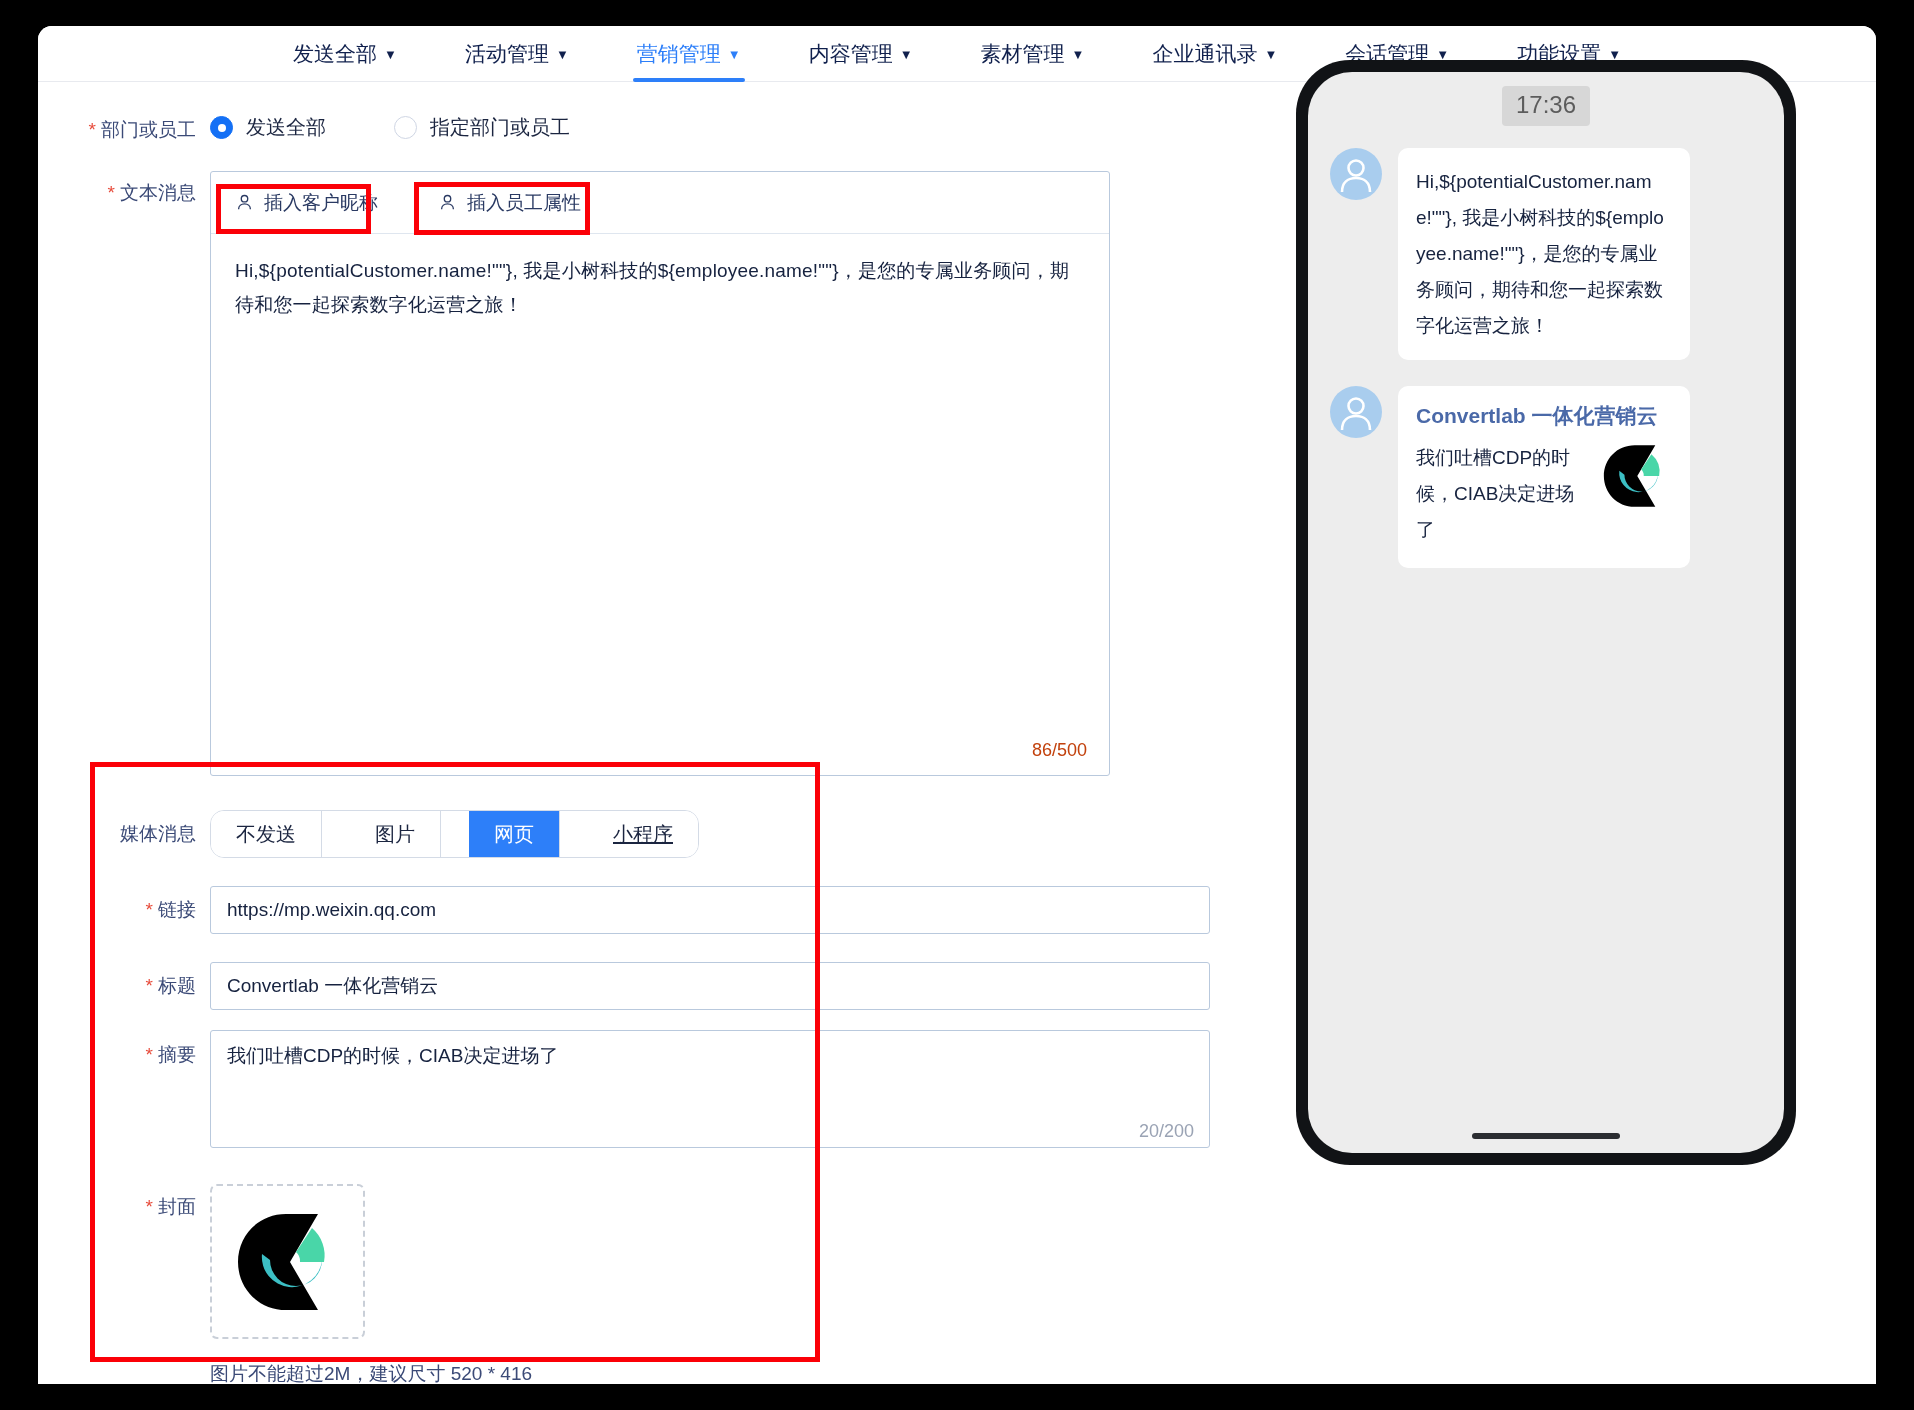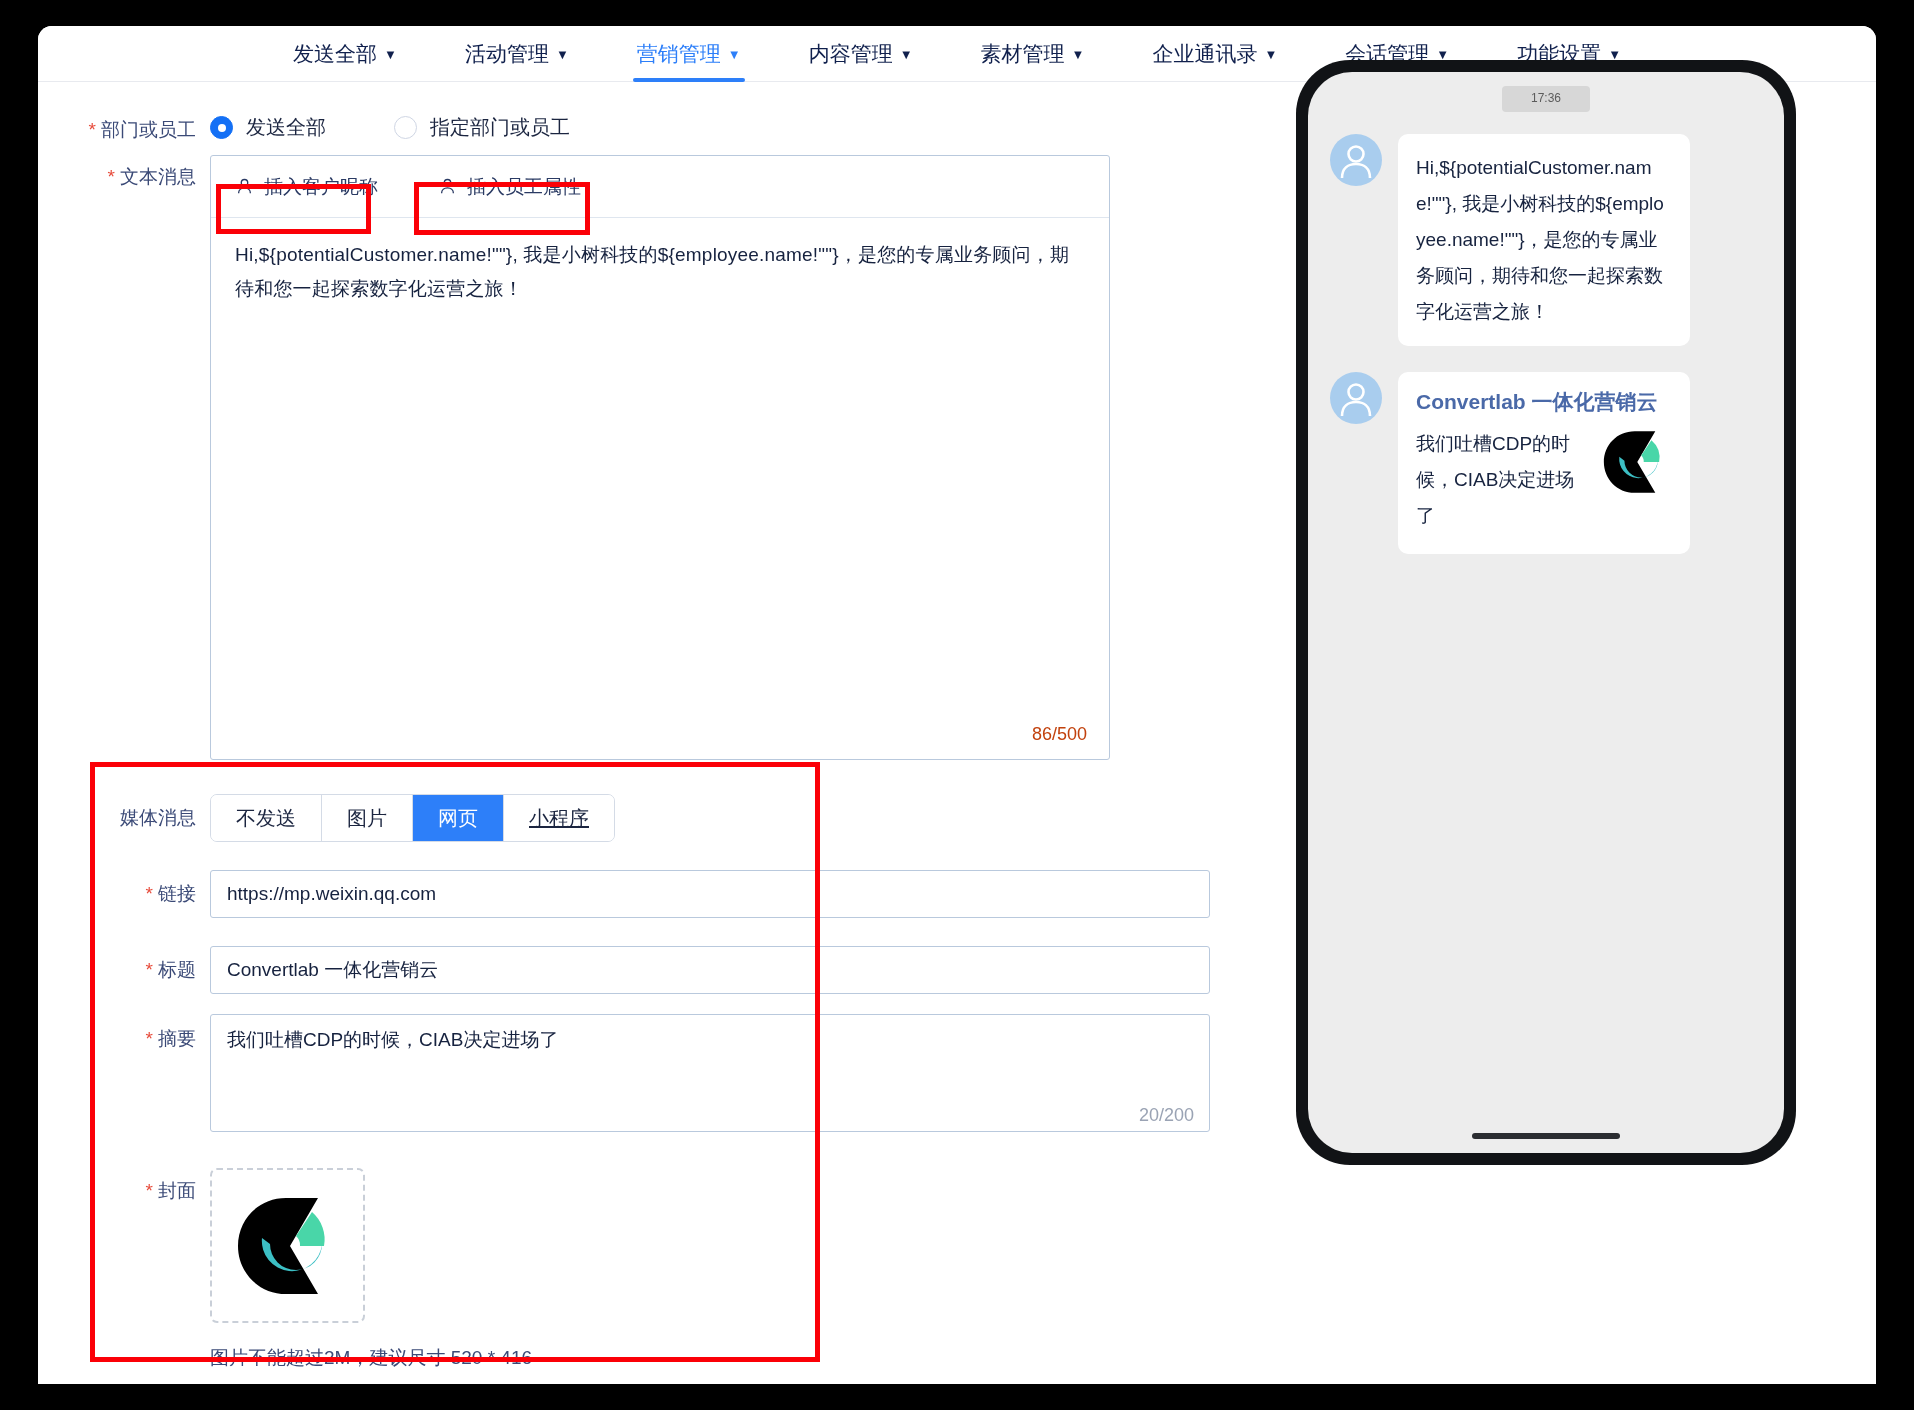"17:36" .time-pill { font-size: 12px -> 24px }
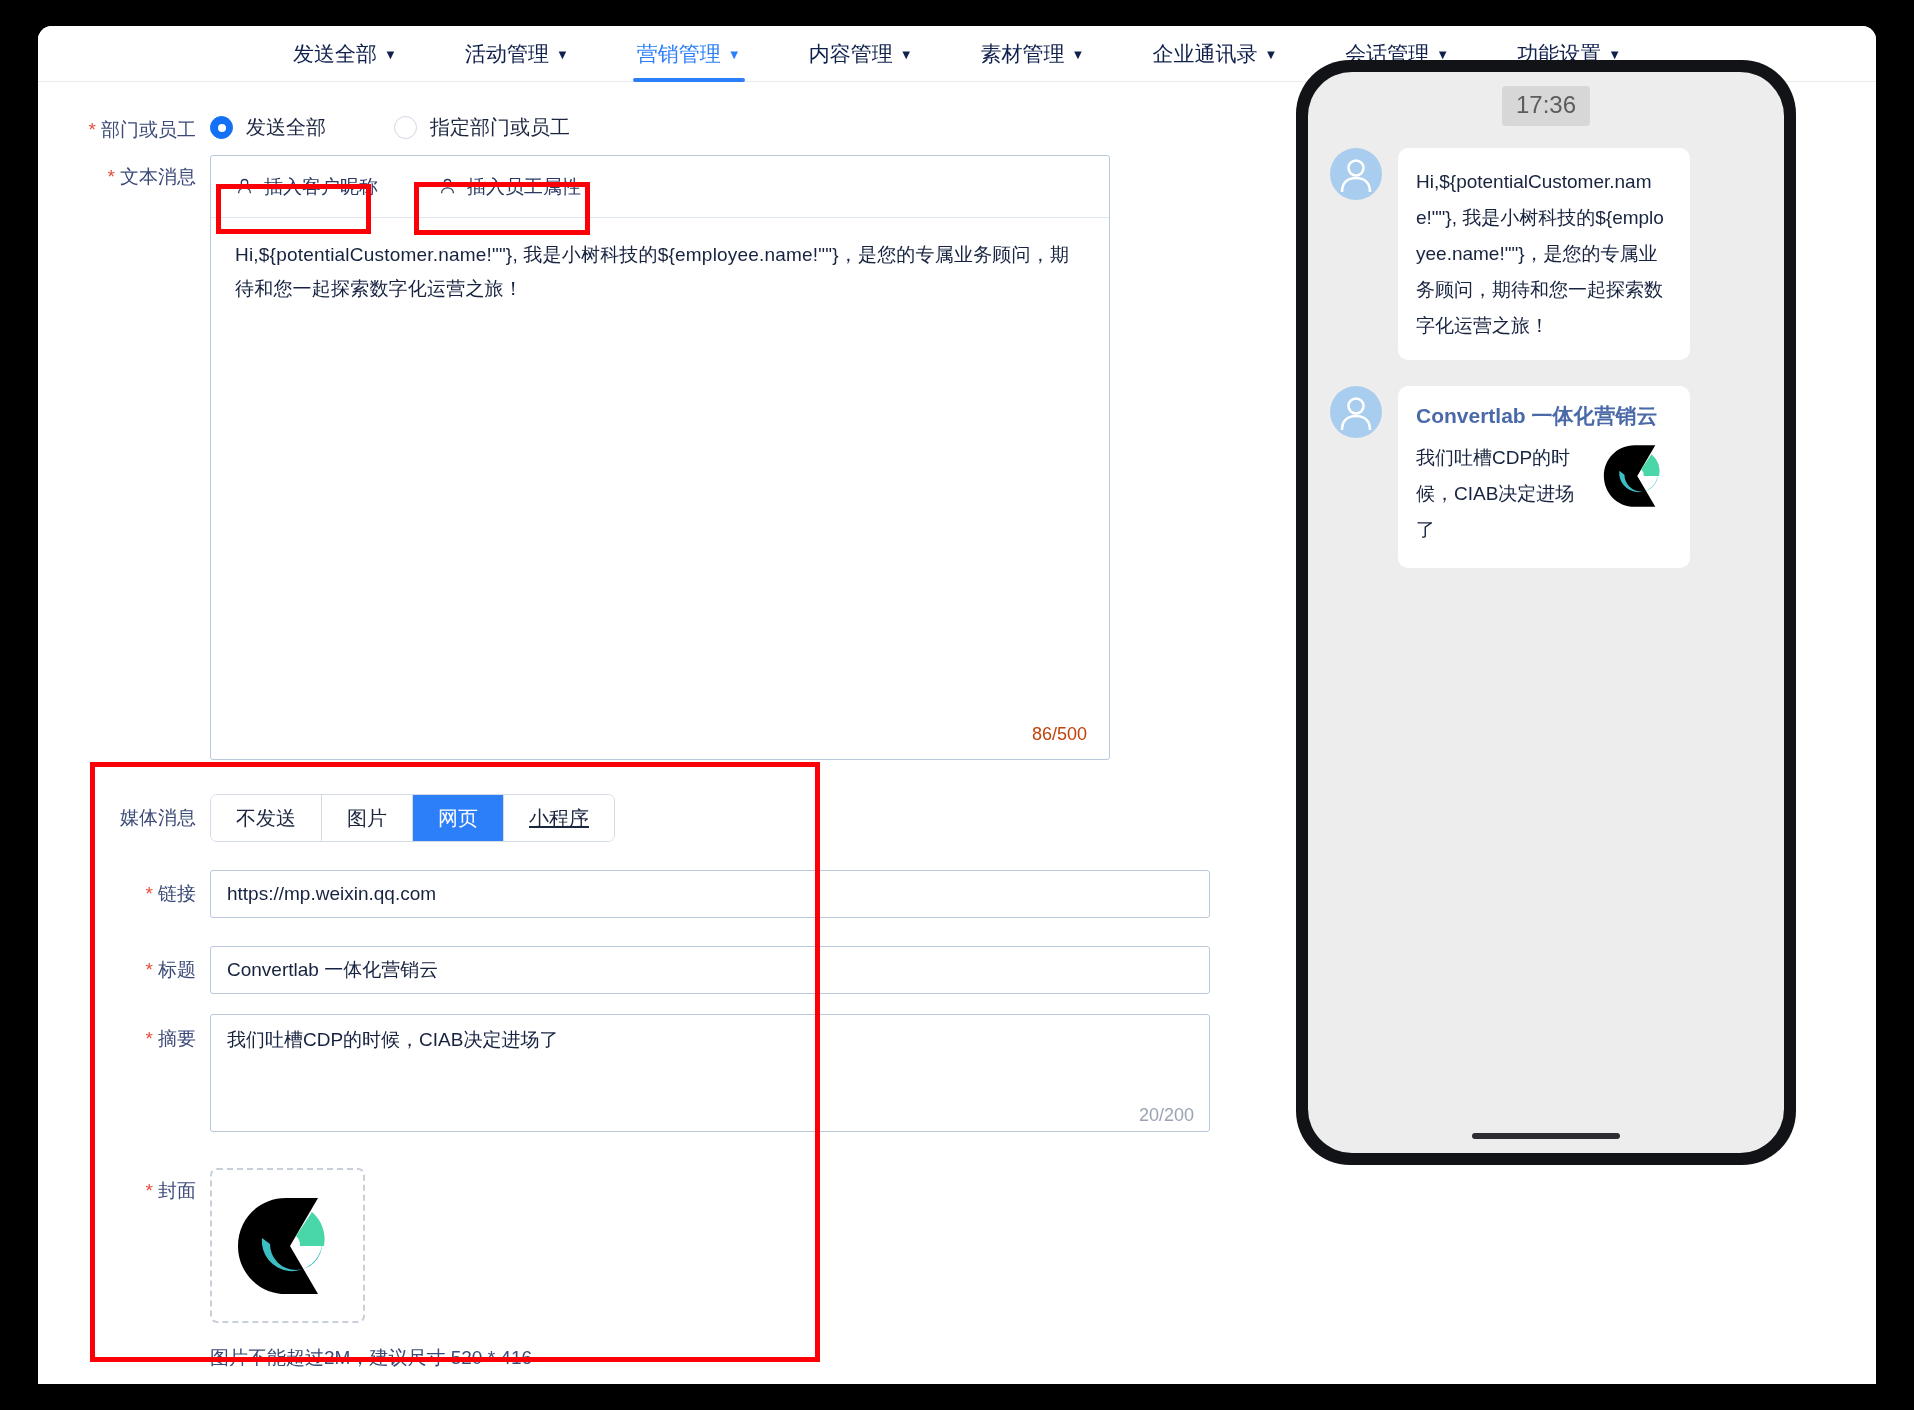"* 文本消息" #row-text { margin-top: 8px -> 24px }
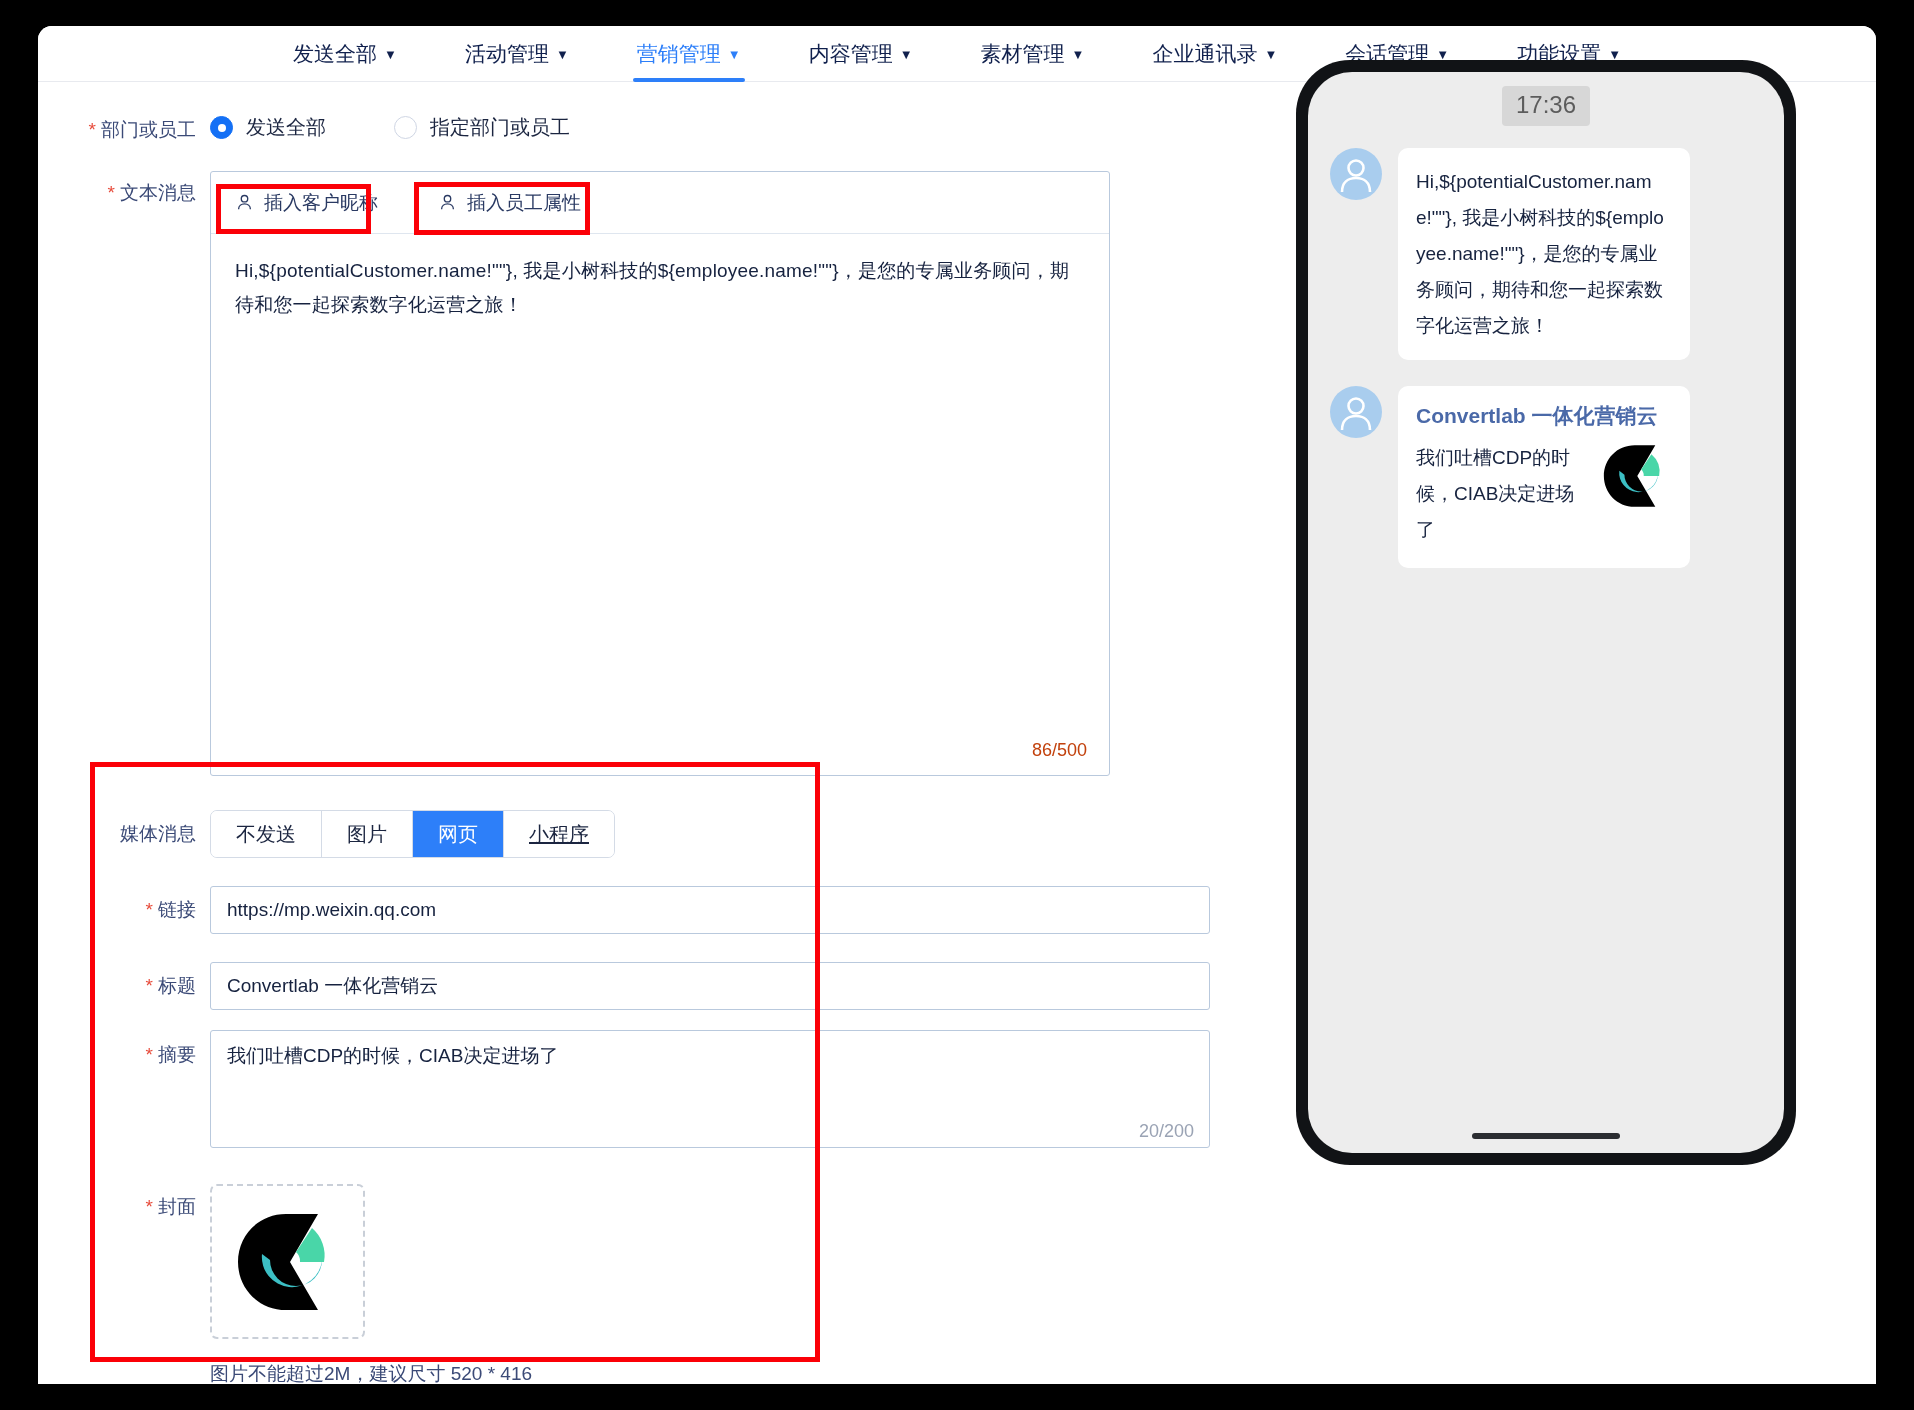"不发送" .seg { border-radius: 7px -> 14px; gap: none -> 28px }
